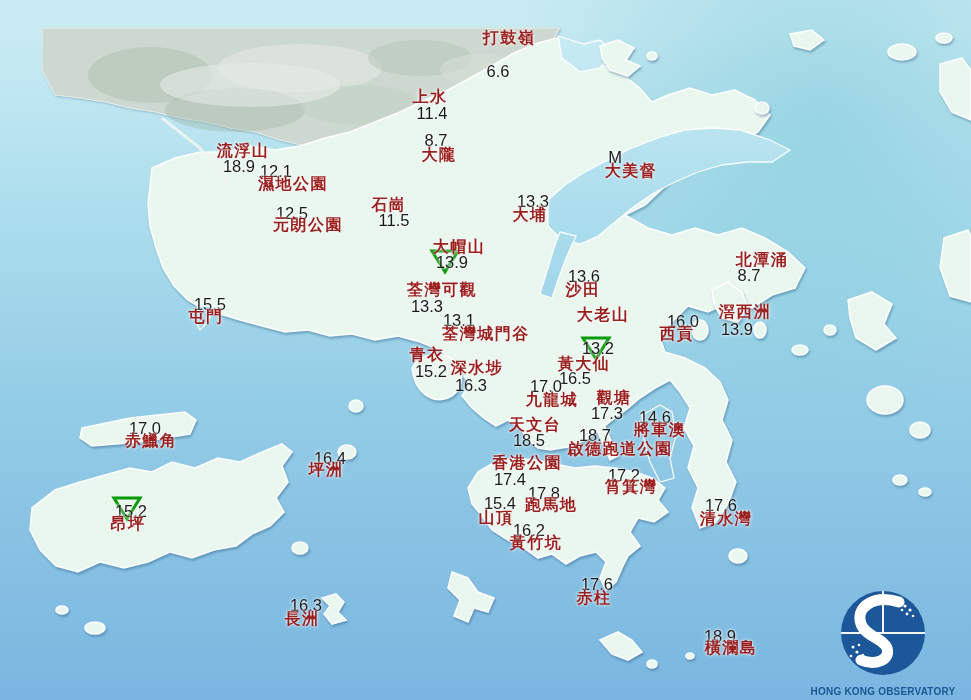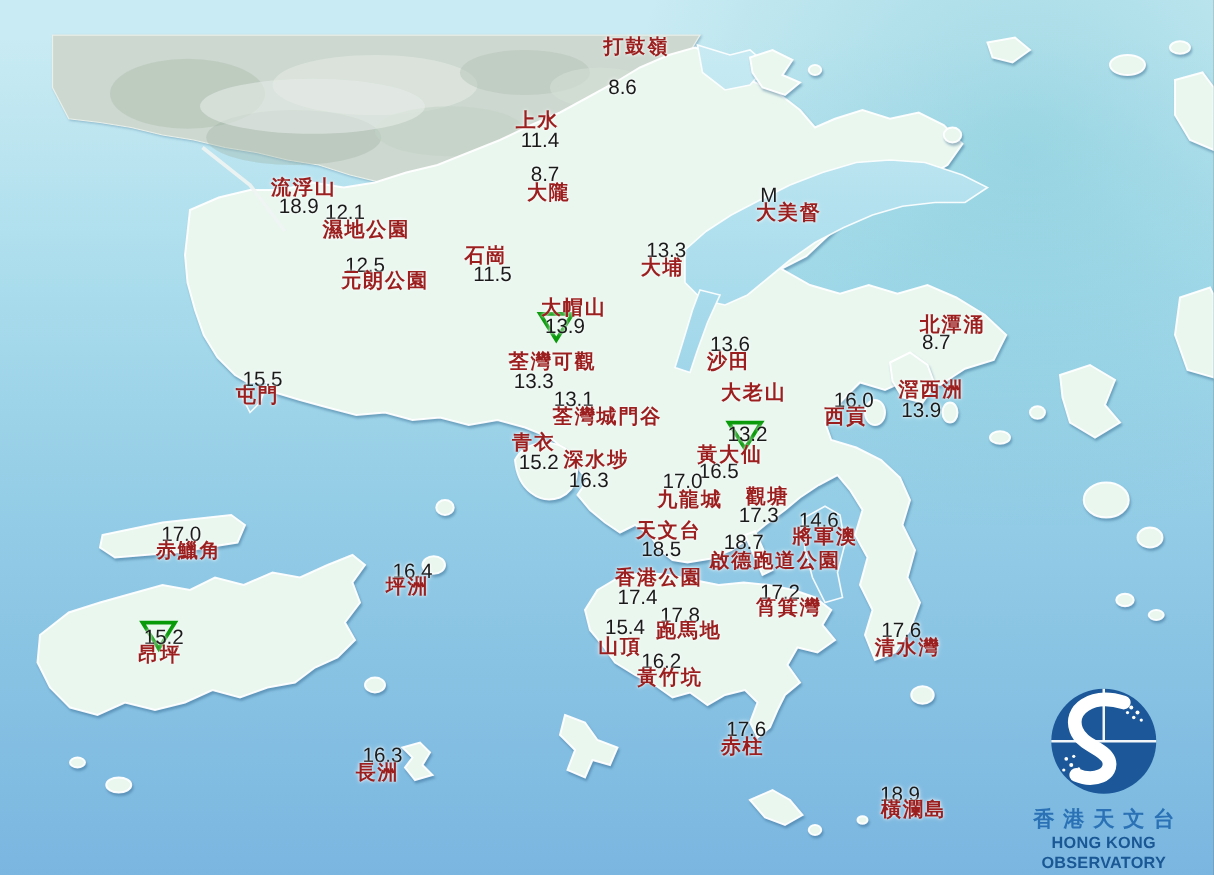"8.6" div.station-value { text: 8.6 -> 6.6 }
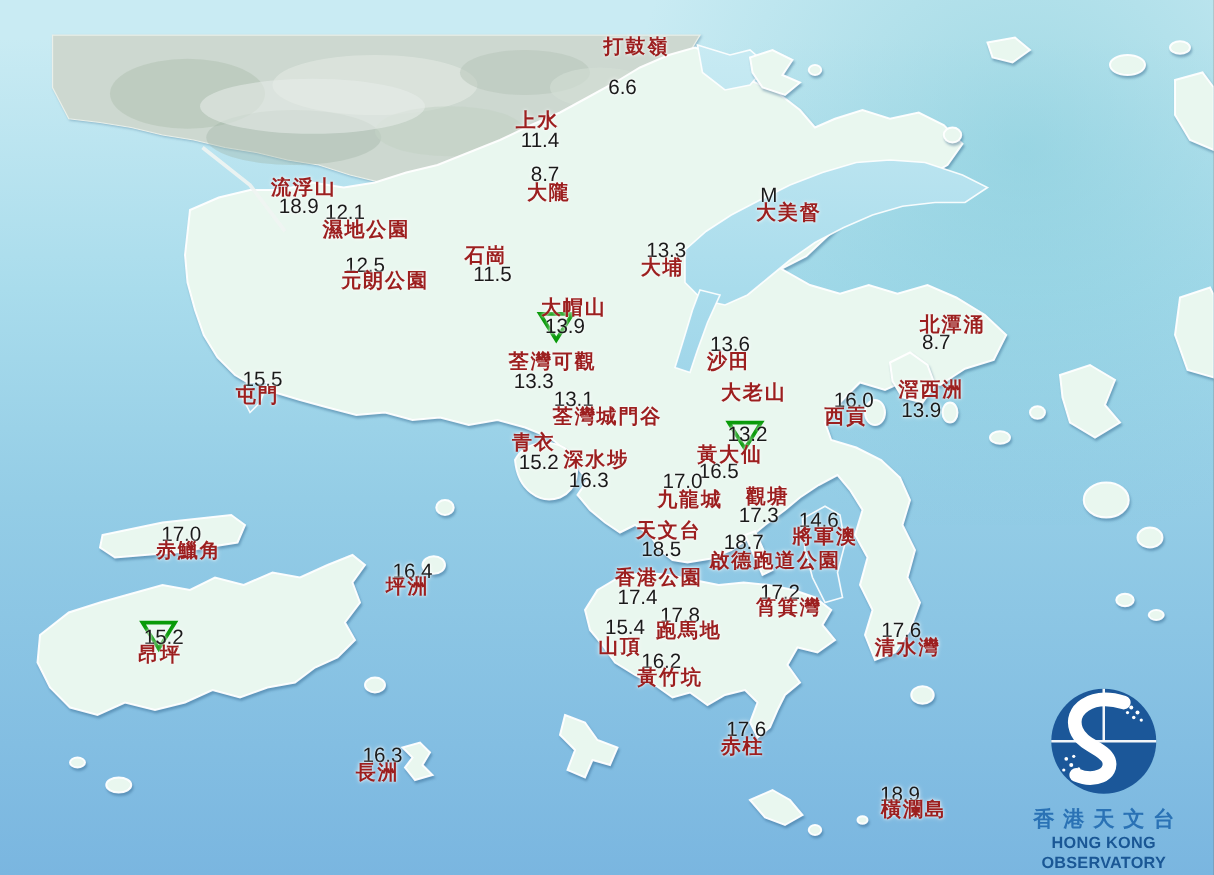"香港天文台" div.cn { html: <div>香港天文台</div> -> none }
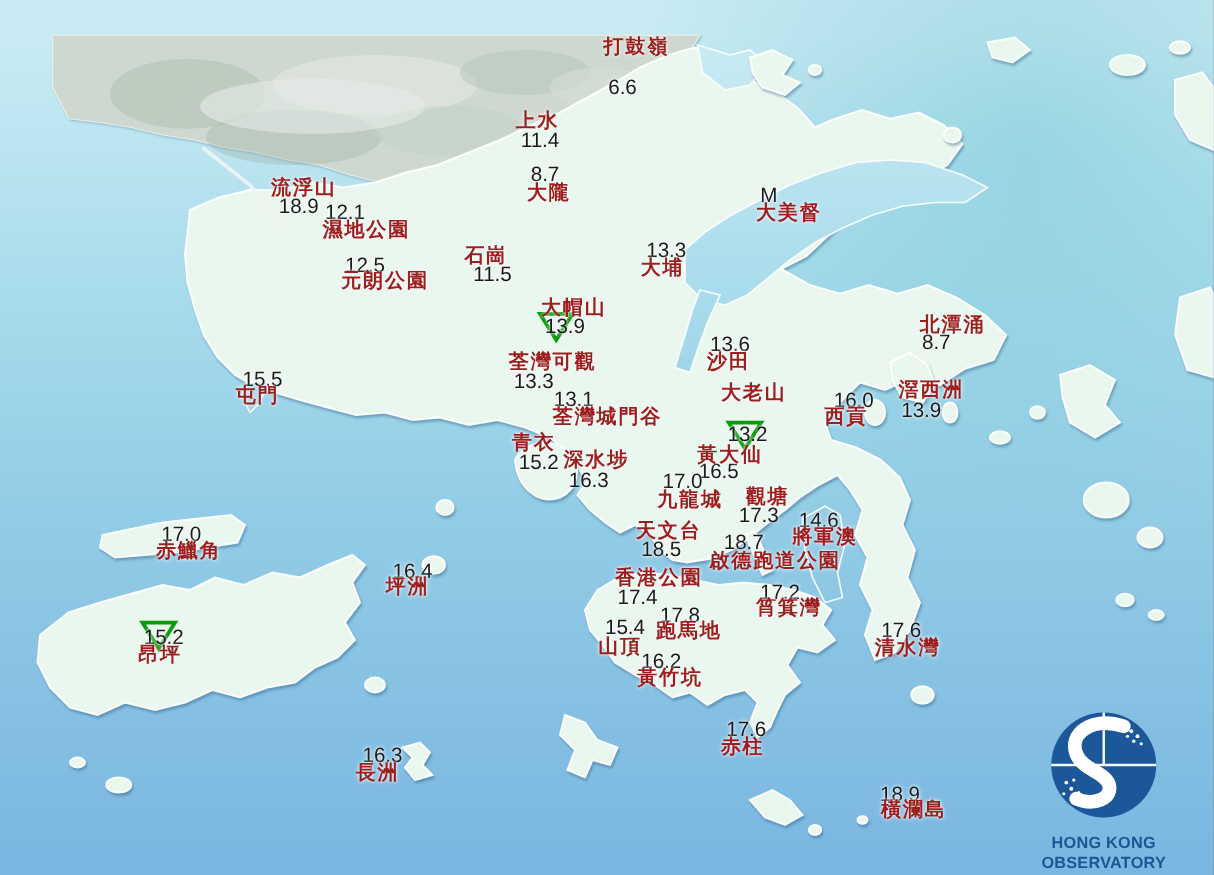"HONG KONG OBSERVATORY" .logo .en { font-size: 13px -> 10px }
